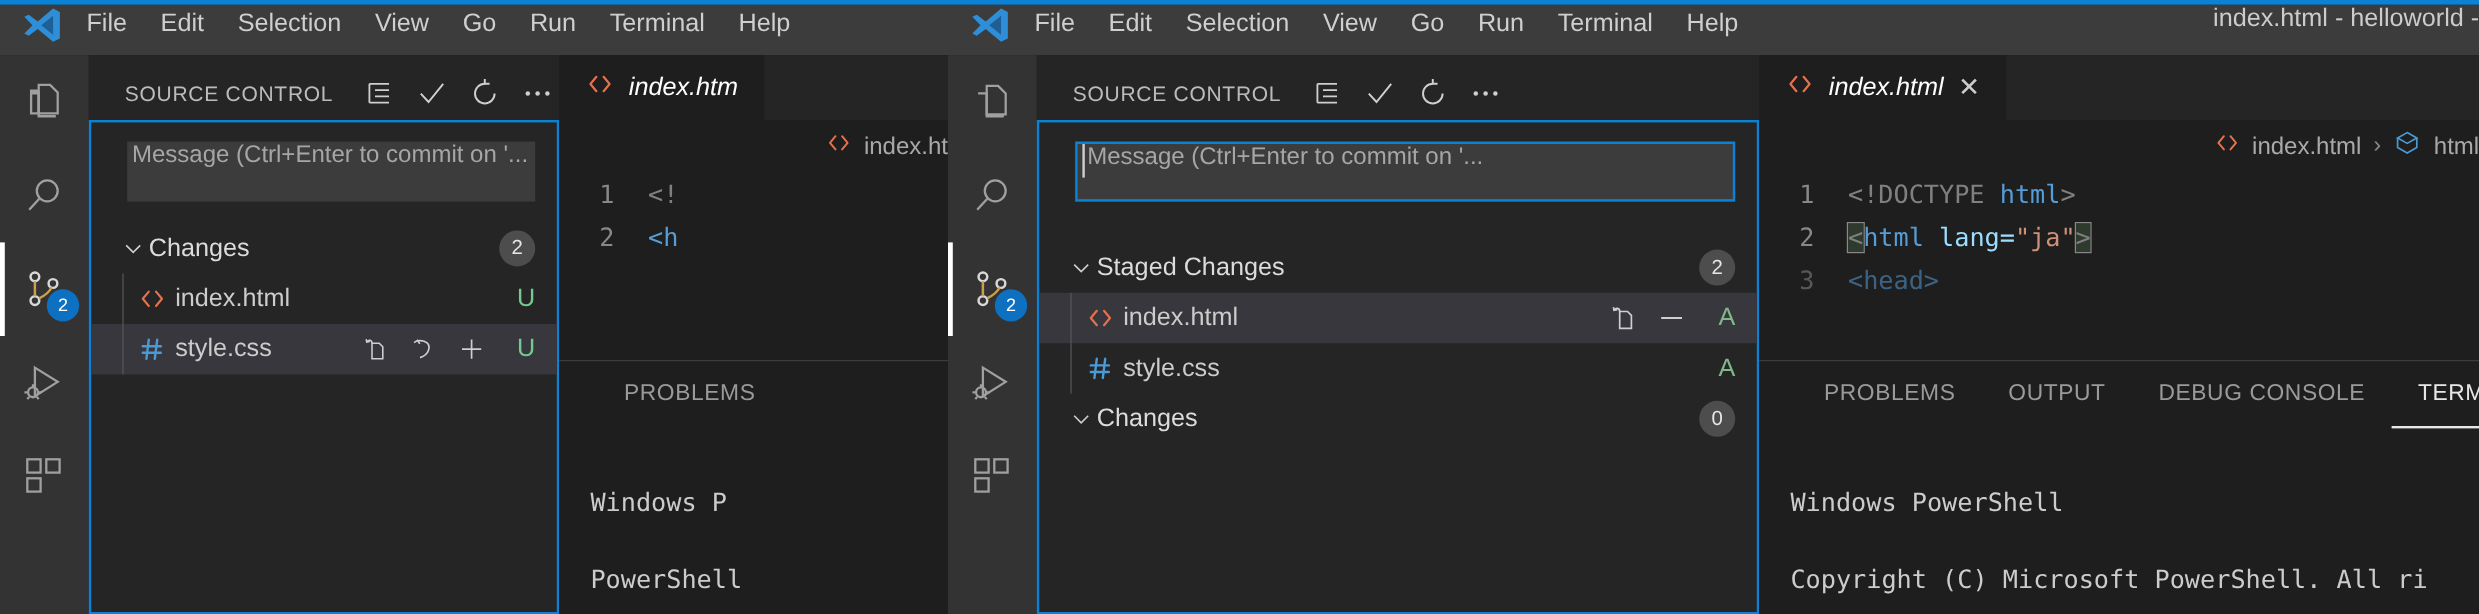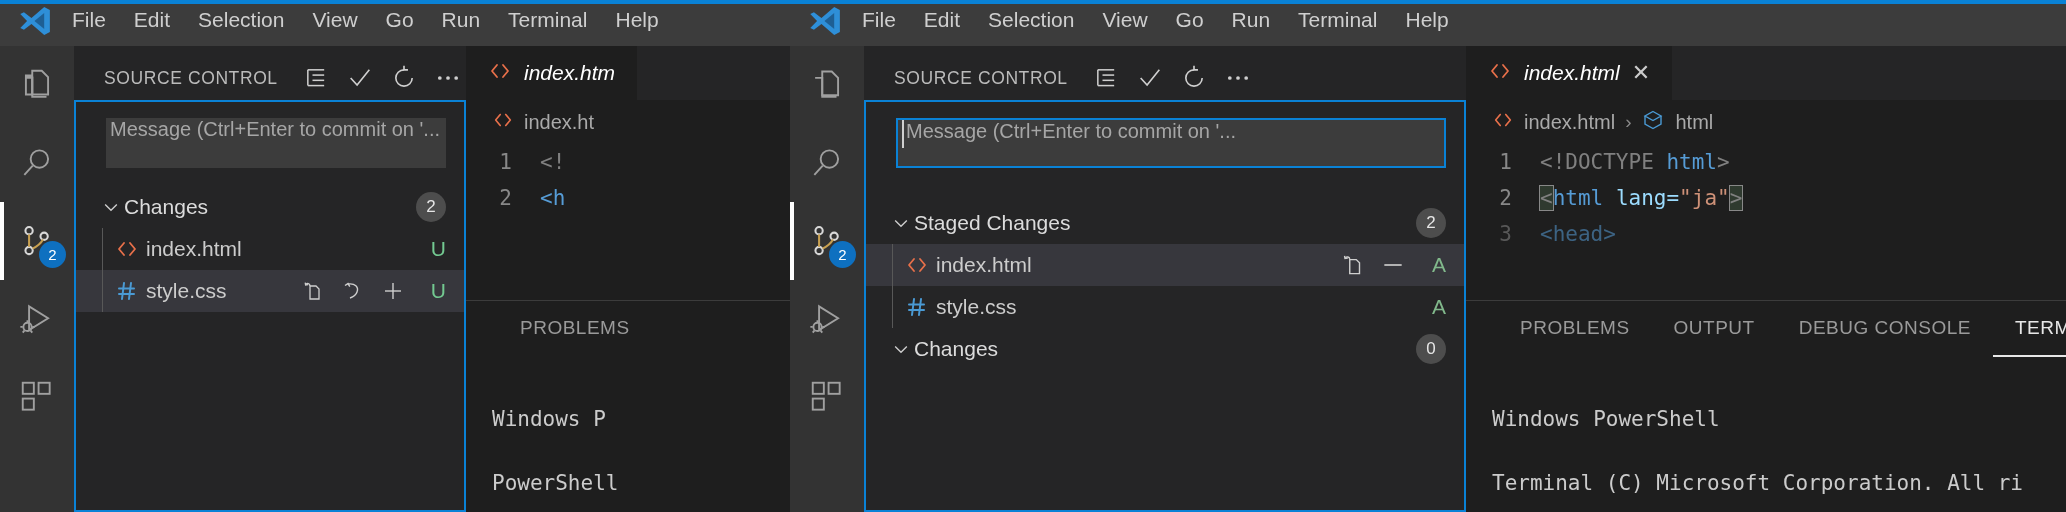"index.html - helloworld -" div.wintitle { html: none -> <div>index.html - helloworld -</div> }
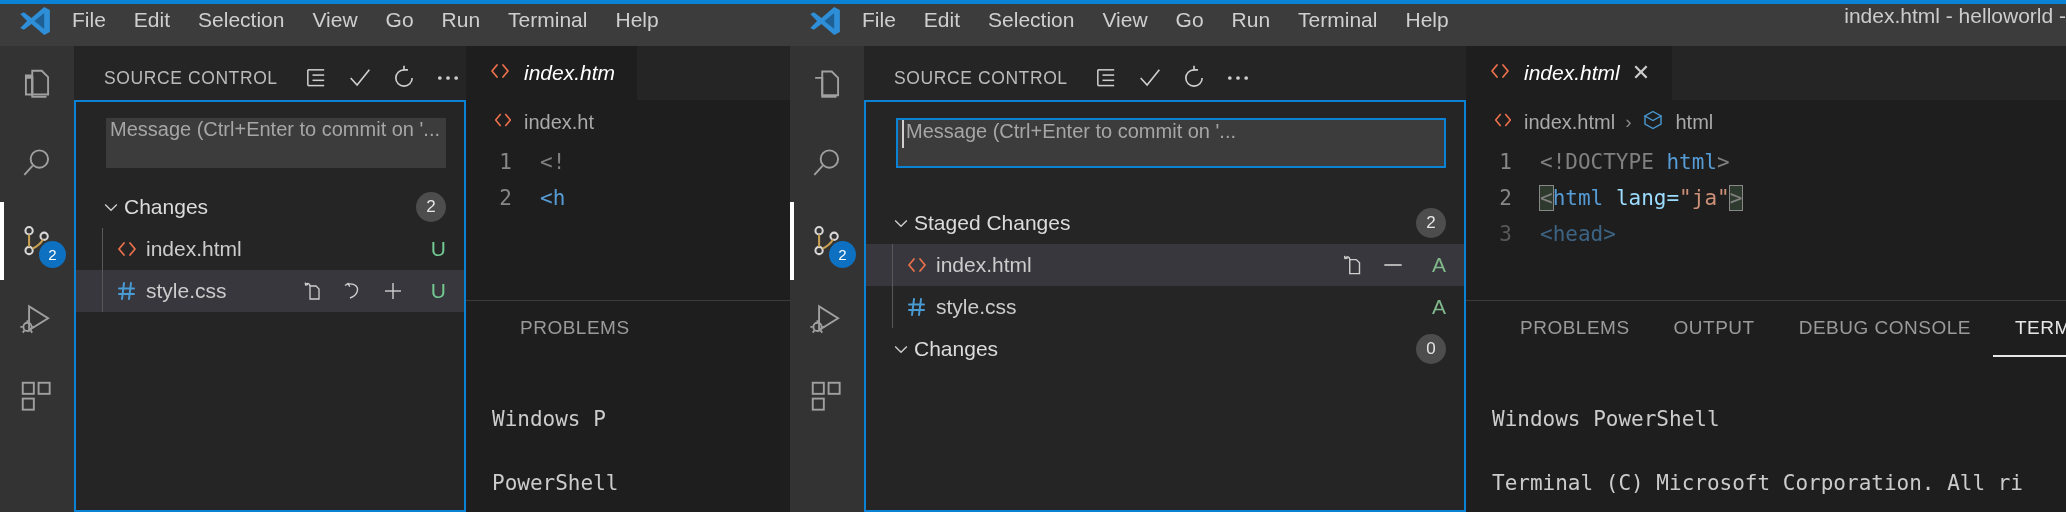"index.ht" .breadcrumb { justify-content: none -> flex-end }
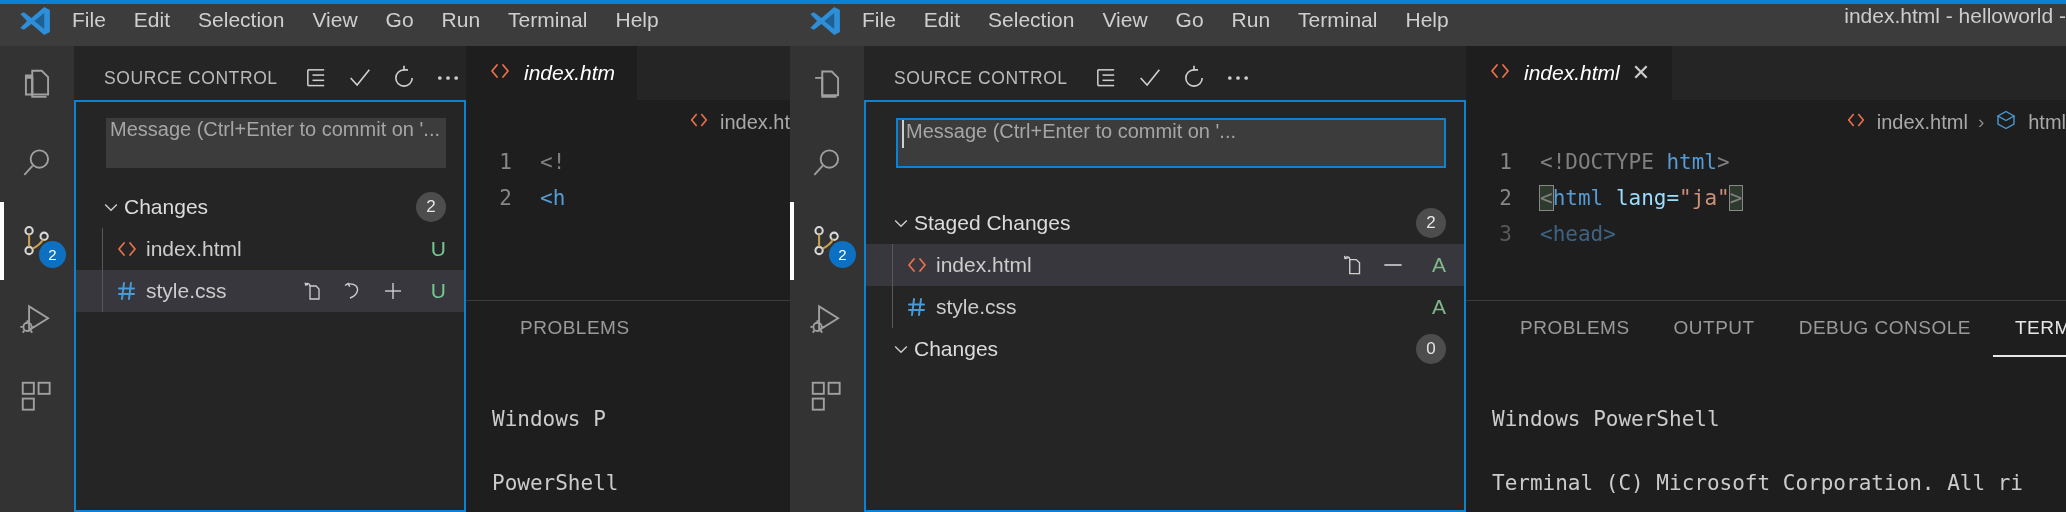"Terminal (C) Microsoft Corporation. All" div { text: Terminal (C) Microsoft Corporation -> Copyright (C) Microsoft PowerShell }
